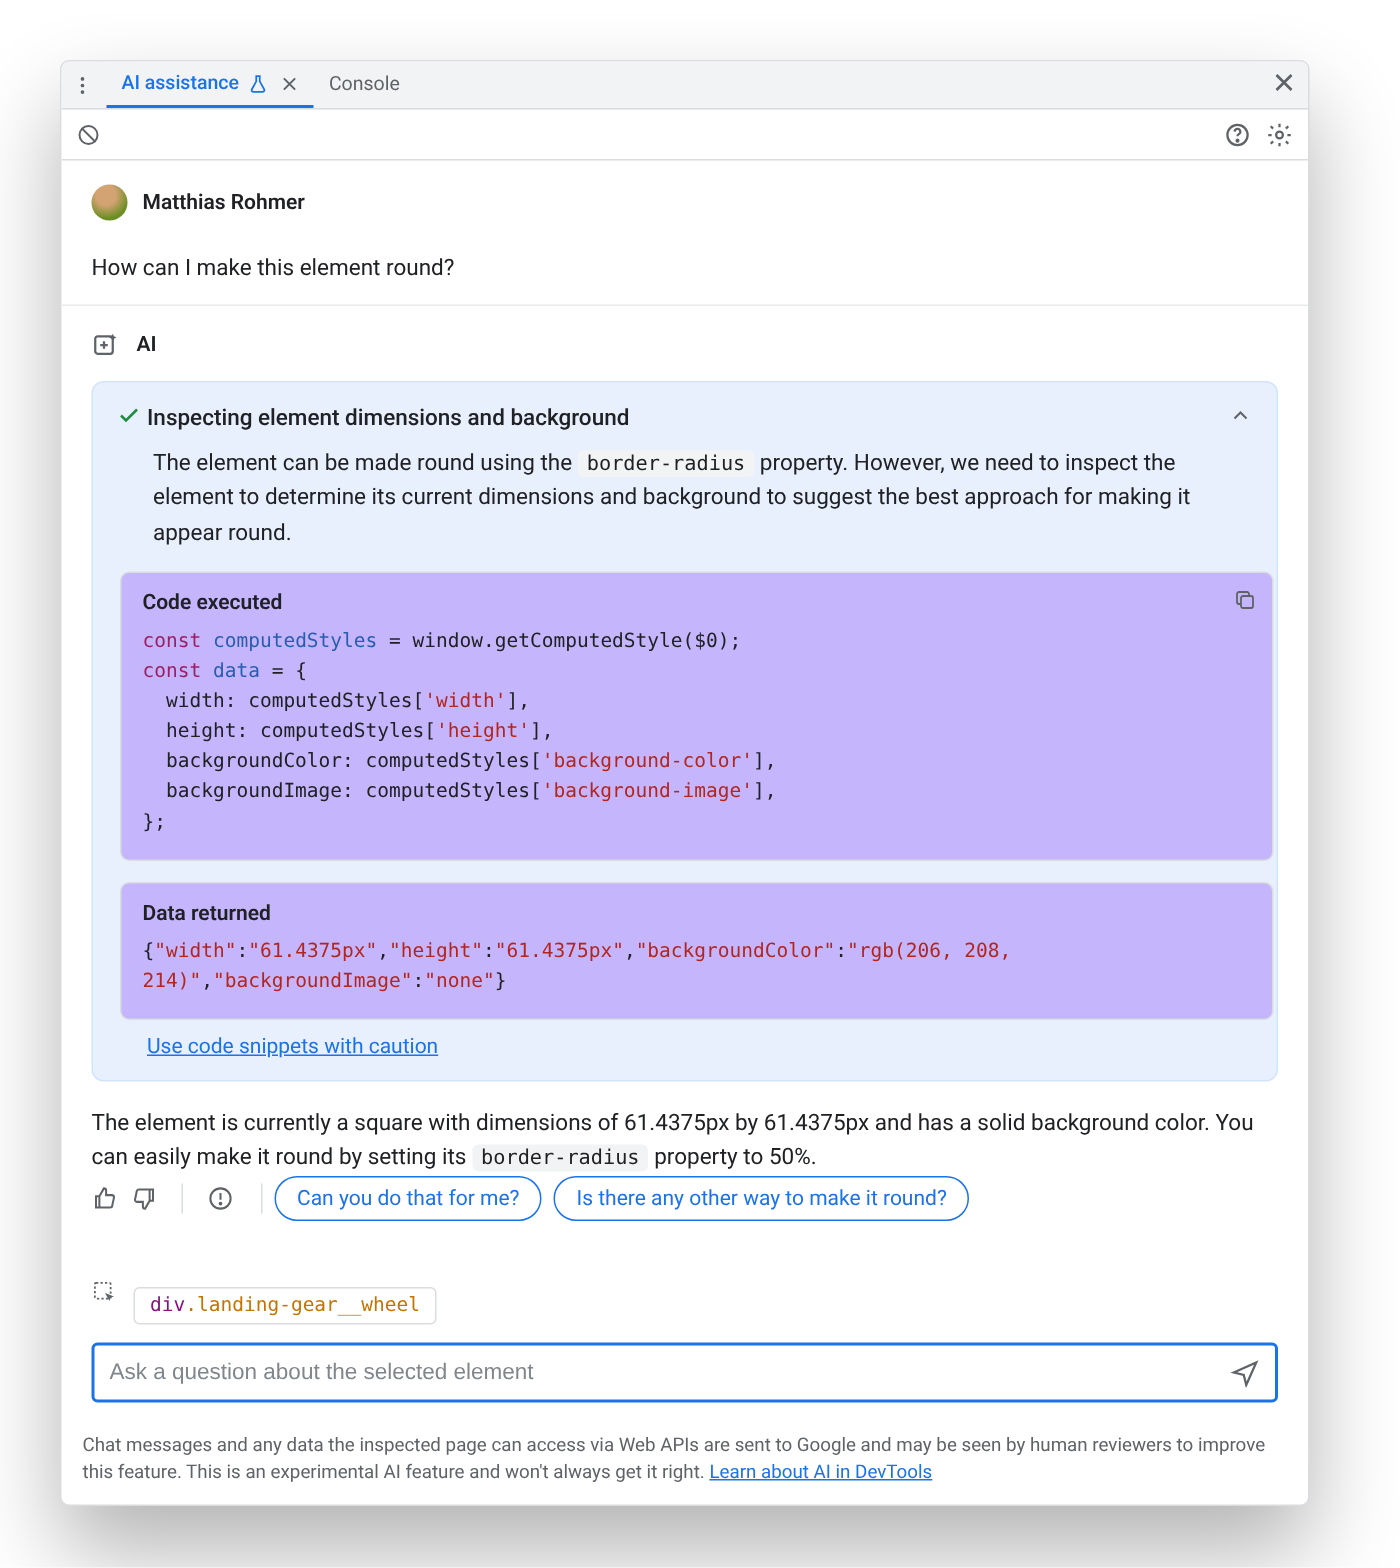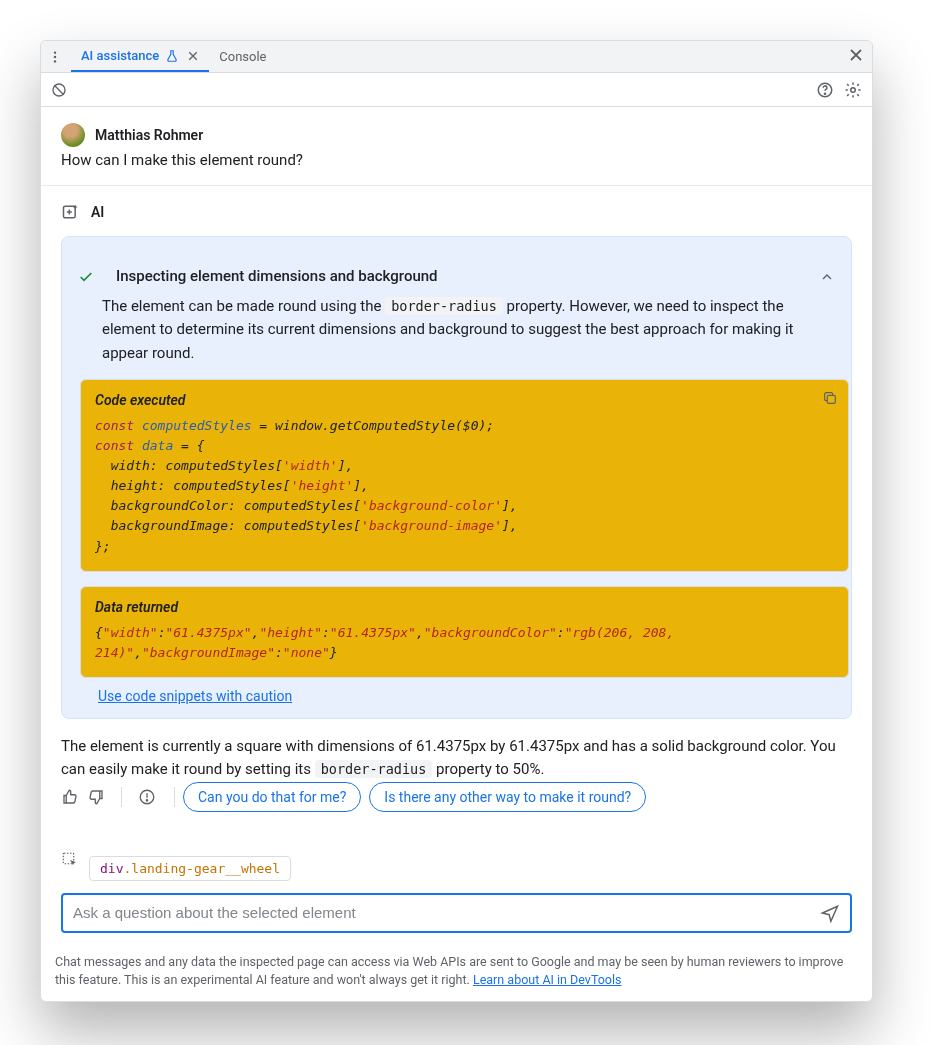"How can I make this" .user-question { margin-top: 4px -> 22px }
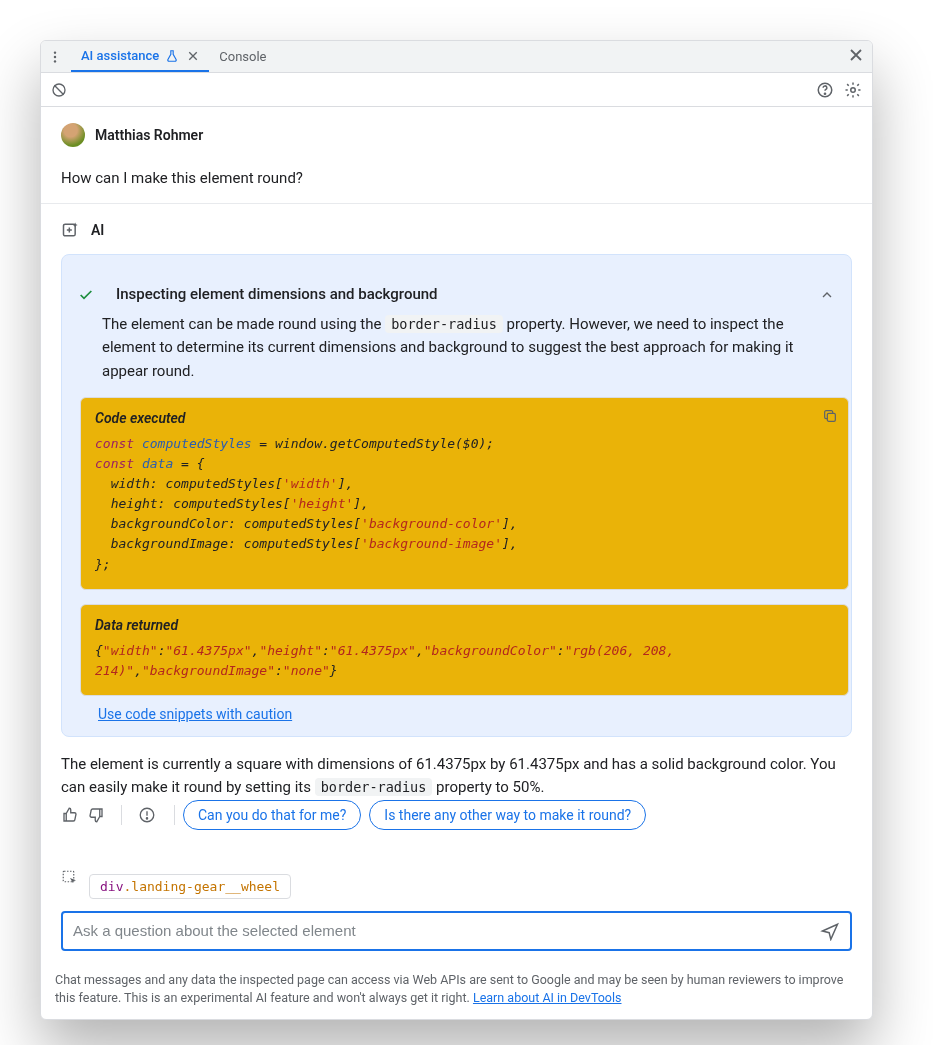"Inspecting element dimensions and" .inspect-head { align-items: flex-end -> flex-start; gap: 22px -> 4px; padding: 30px 16px 10px -> 14px 16px 10px }
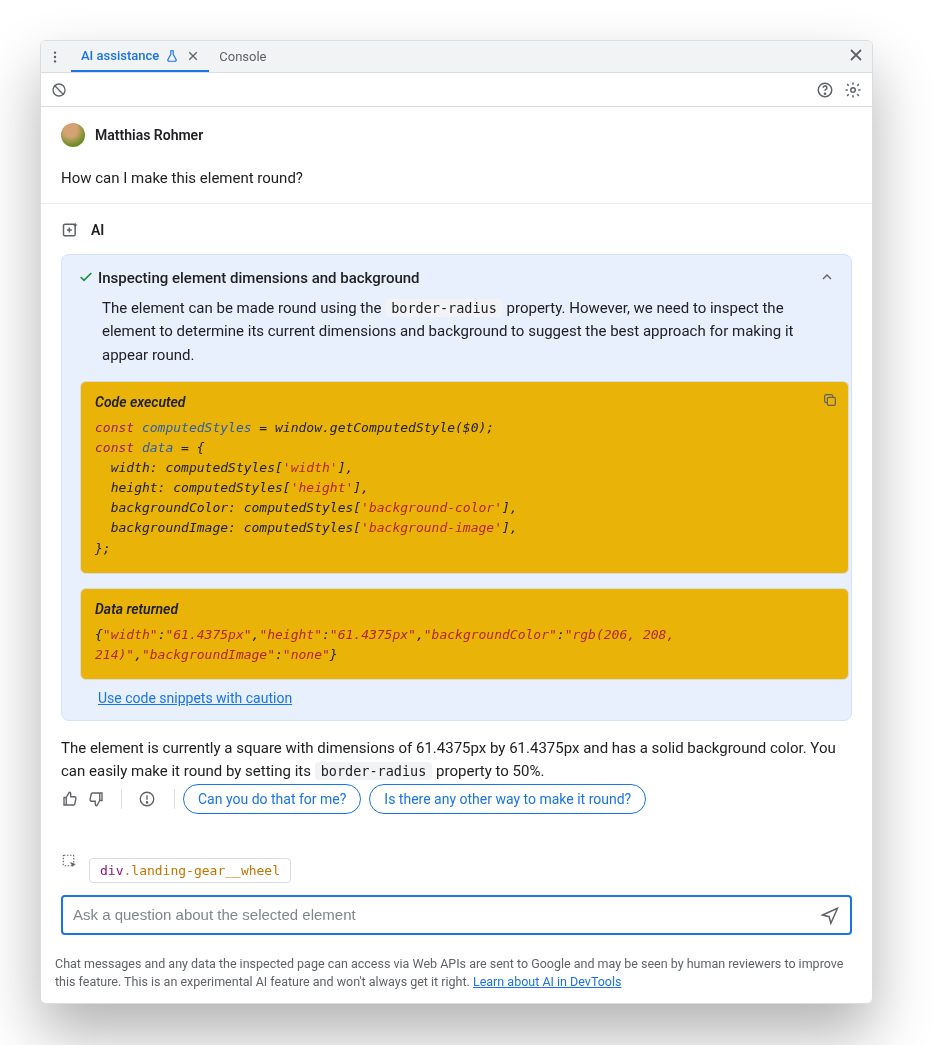"Code executed" .code-card { background: #eab308 -> #c4b5fd; font-style: italic -> none }
